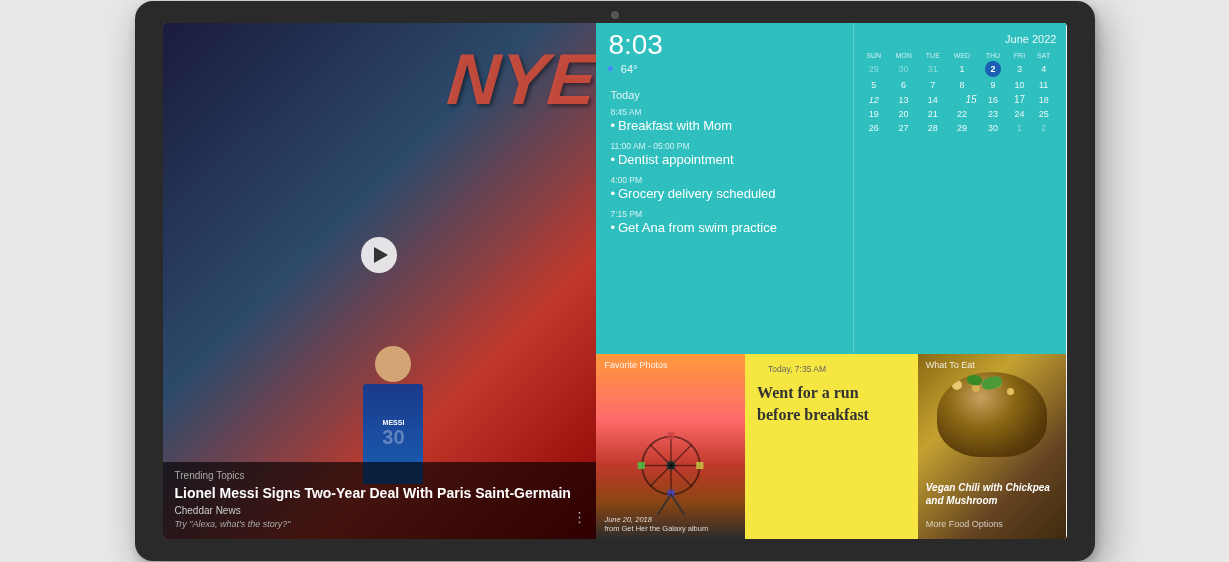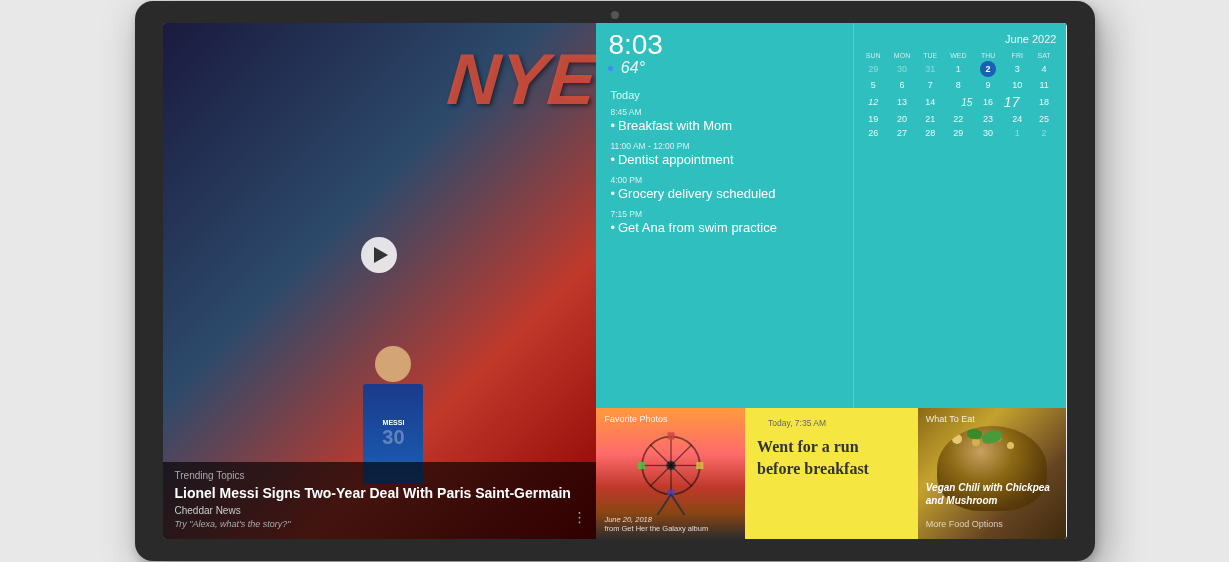"64°" .clock-weather { font-size: 16px -> 11px; font-style: italic -> none }
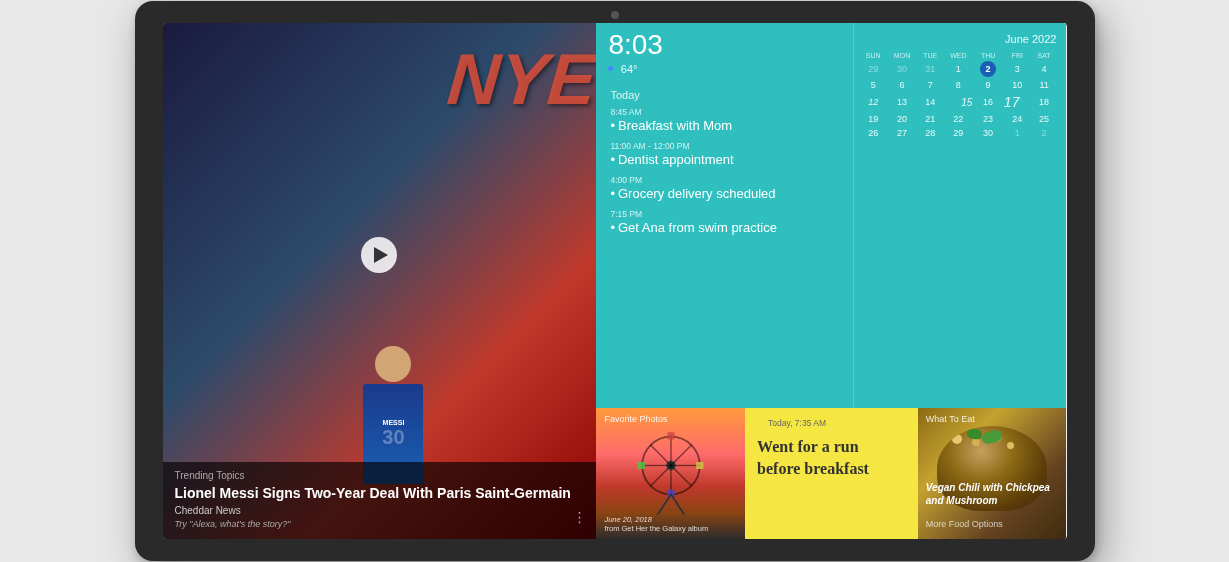"17" td { font-size: 14px -> 10px; font-style: italic -> none; text-align: left -> center }
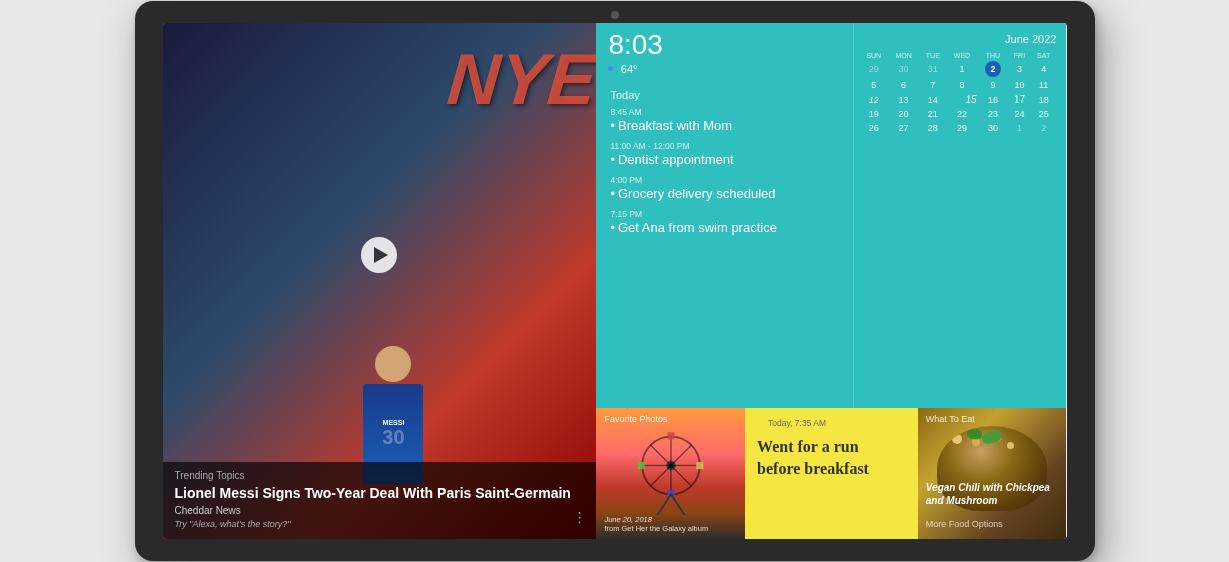"11:00 AM - 12:00 PM" div.event-time { text: 12:00 -> 05:00 }
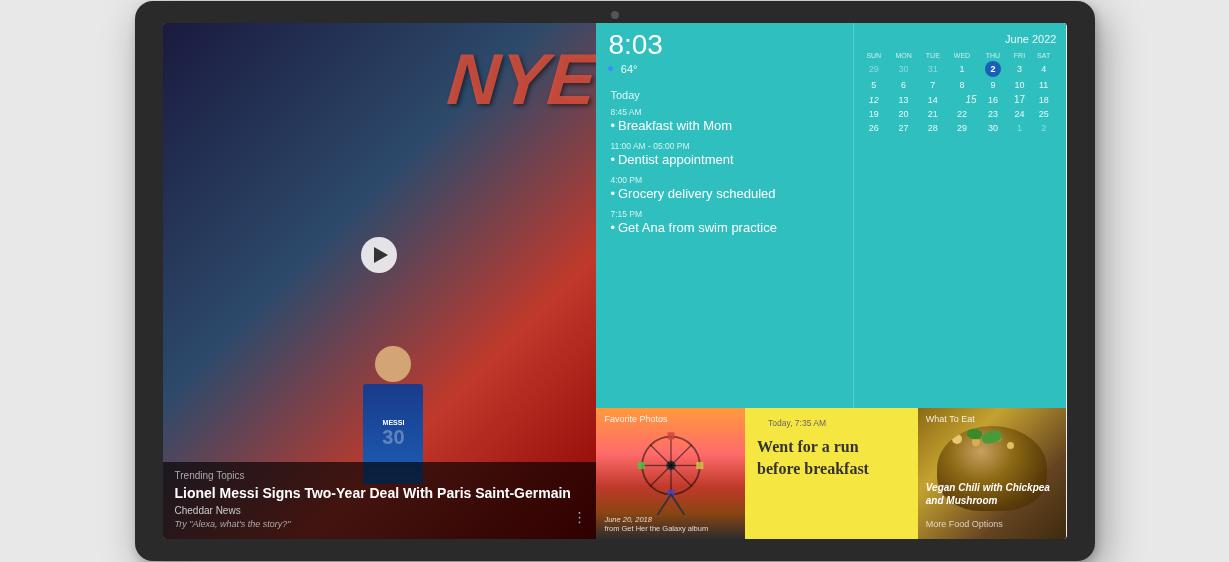"Favorite Photos" .bottom-widgets { height: 131px -> 185px }
